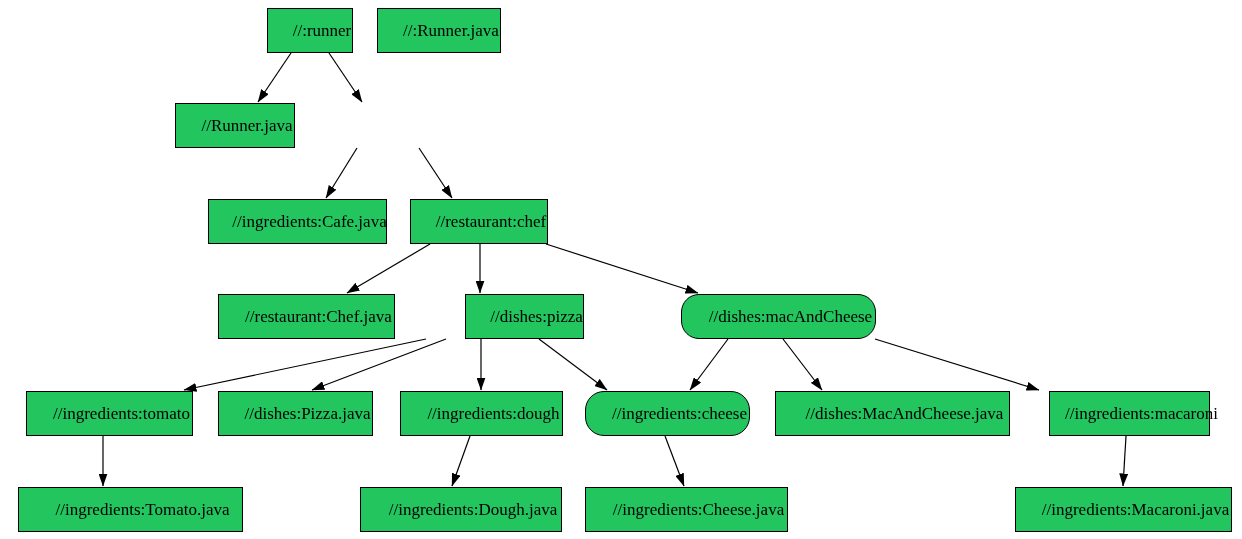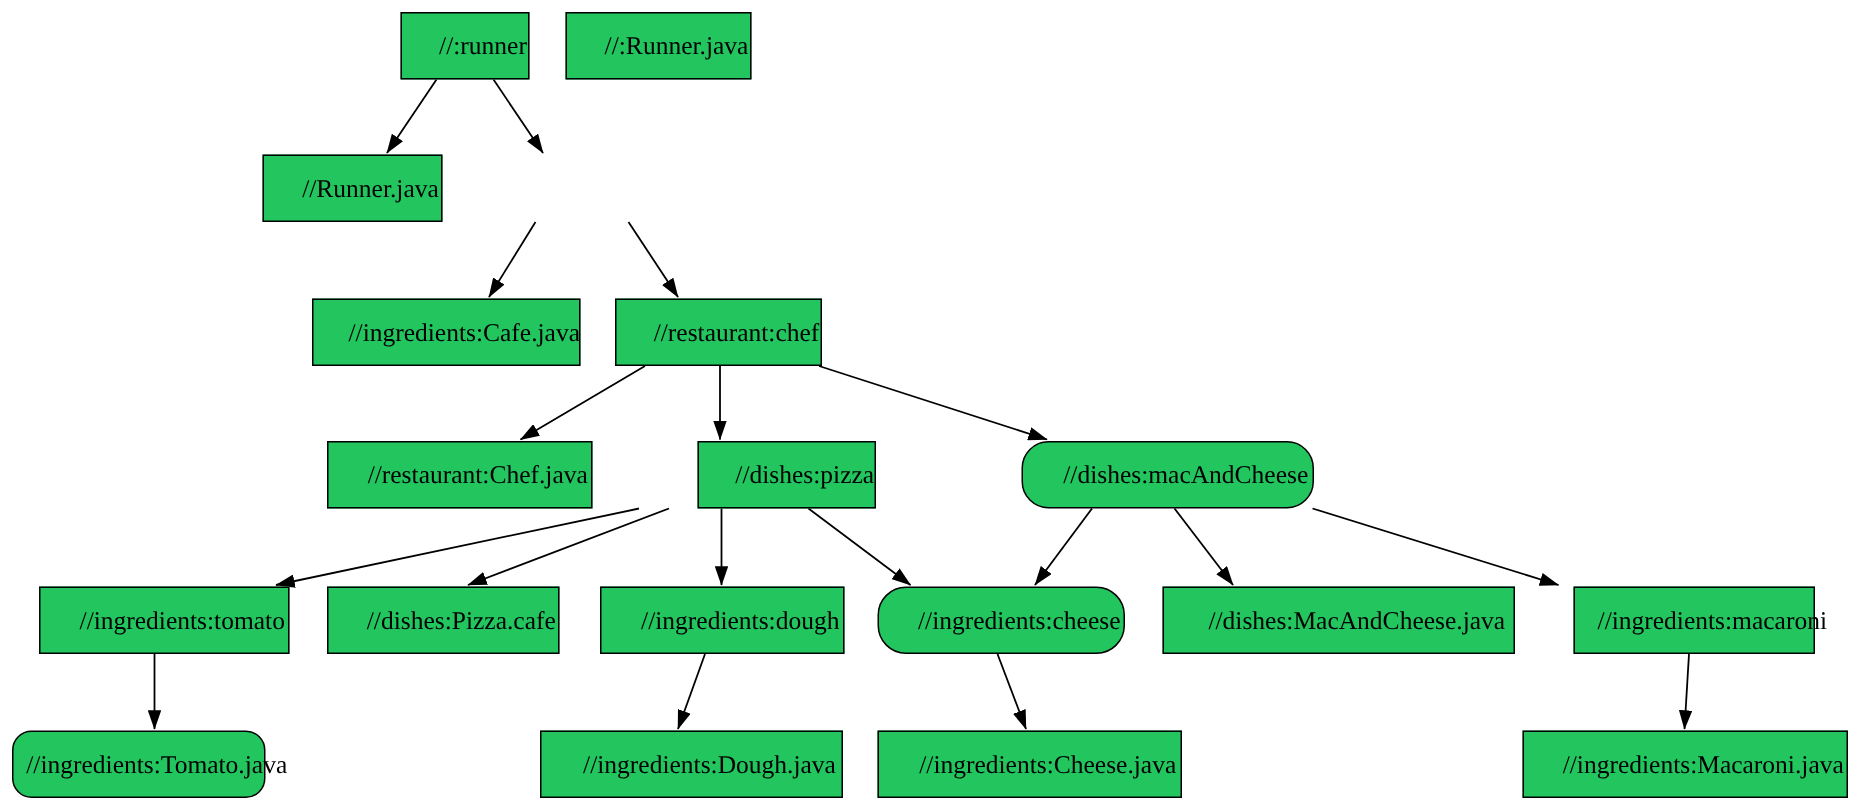"//dishes:Pizza.cafe" div.node { text: //dishes:Pizza.cafe -> //dishes:Pizza.java }
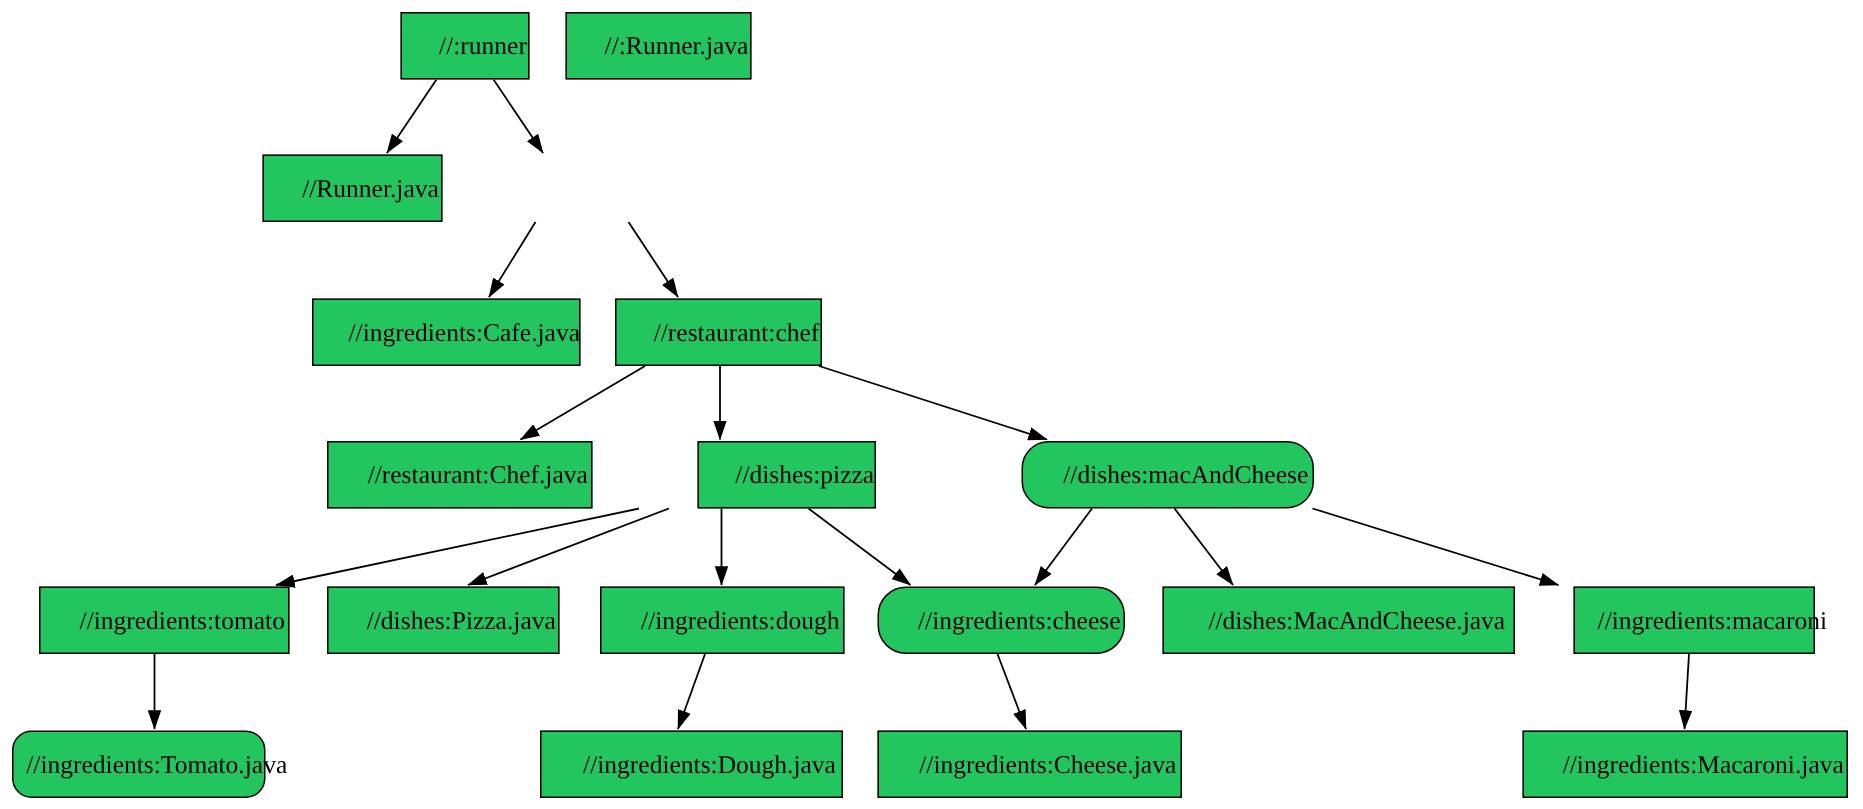"//ingredients:Tomato.java" div.node { border-radius: 13px -> none; left: 8px -> 18px; width: 169px -> 225px }
